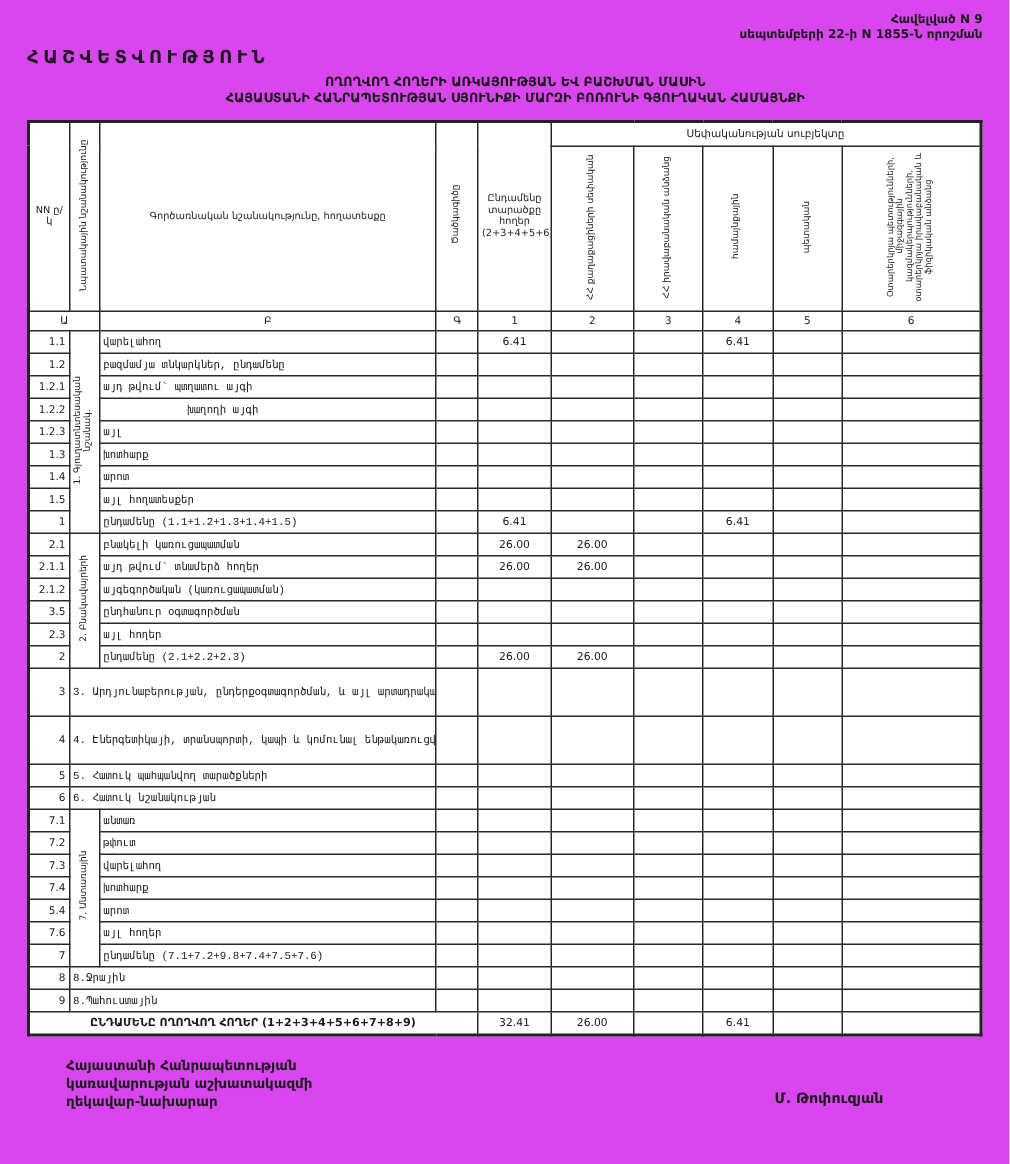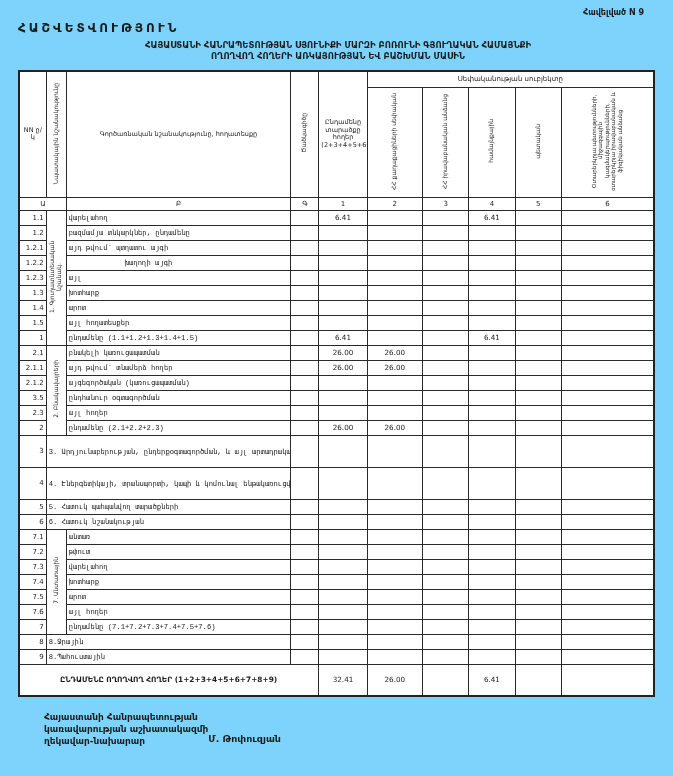"Հավելված N 9" .page { background: #7dd3fc -> #d946ef; padding: 8px 15px 0 18px -> 8px 4px 0 18px }
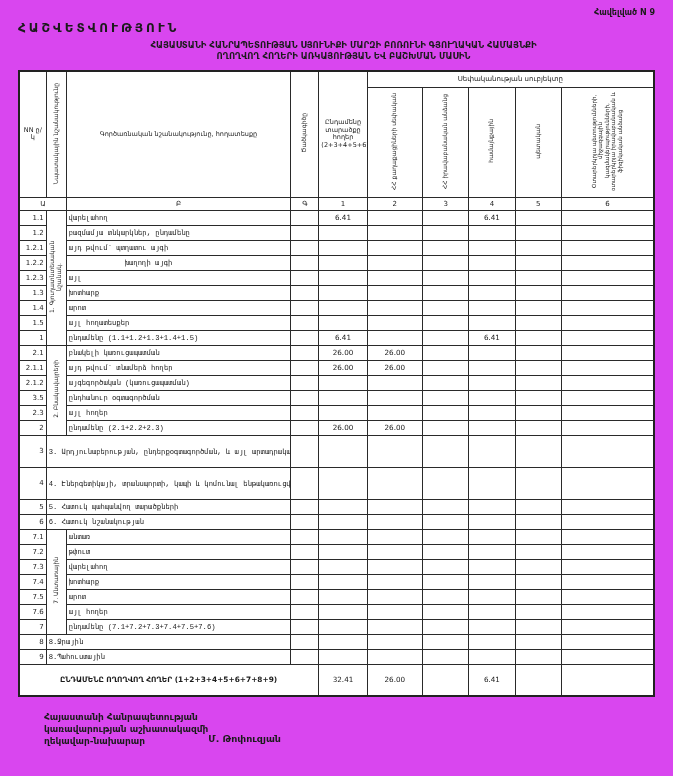"սեպտեմբերի 22-ի N 1855-Ն որոշման" div { html: none -> <div>սեպտեմբերի 22-ի N 1855-Ն որոշման</div> }
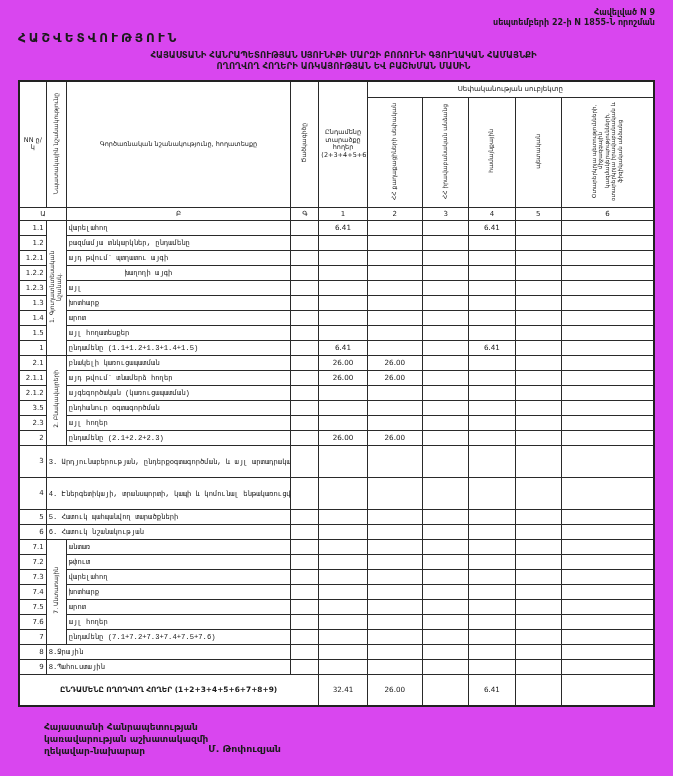"ՀԱՅԱՍՏԱՆԻ ՀԱՆՐԱՊԵՏՈՒԹՅԱՆ ՍՅՈՒՆԻՔԻ ՄԱՐԶԻ" div { order: before "ՈՂՈՂՎՈՂ ՀՈՂԵՐԻ ԱՌԿԱՅՈՒԹՅԱՆ ԵՎ ԲԱՇԽՄԱՆ" -> after "ՈՂՈՂՎՈՂ ՀՈՂԵՐԻ ԱՌԿԱՅՈՒԹՅԱՆ ԵՎ ԲԱՇԽՄԱՆ" }
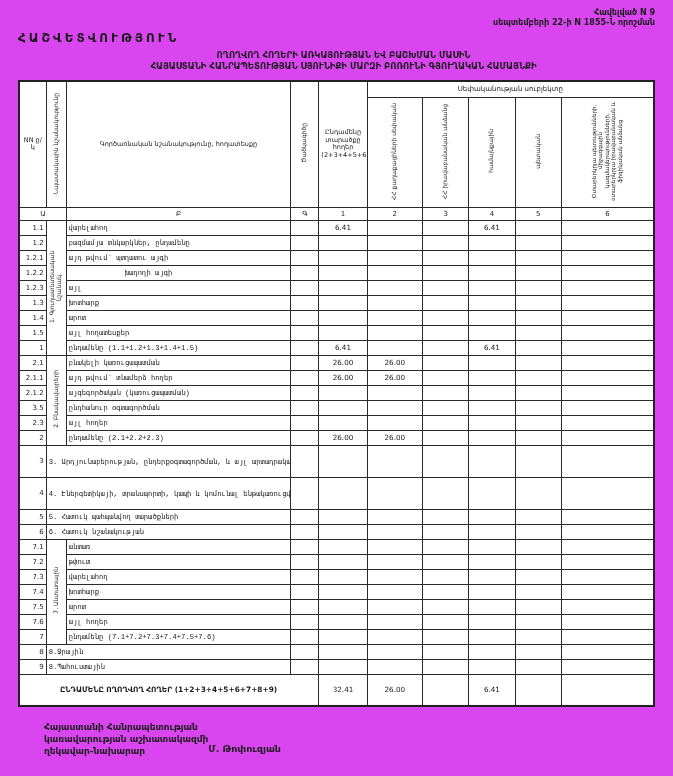"7.5" td.num { text: 7.5 -> 5.4 }
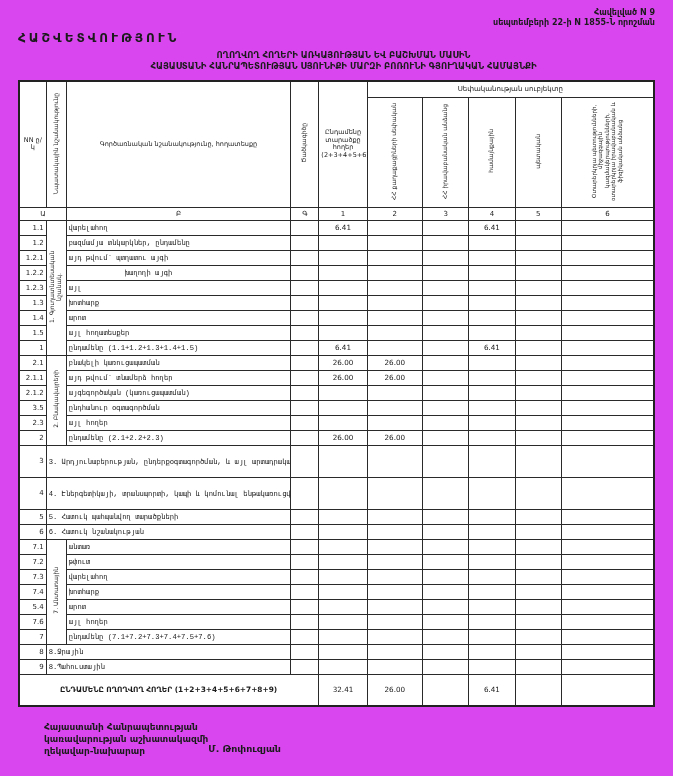"ընդամենը (7.1+7.2+7.3+7.4+7.5+7.6)" td.lbl { text: 7.1+7.2+7.3+7.4+7.5+7.6 -> 7.1+7.2+9.8+7.4+7.5+7.6 }
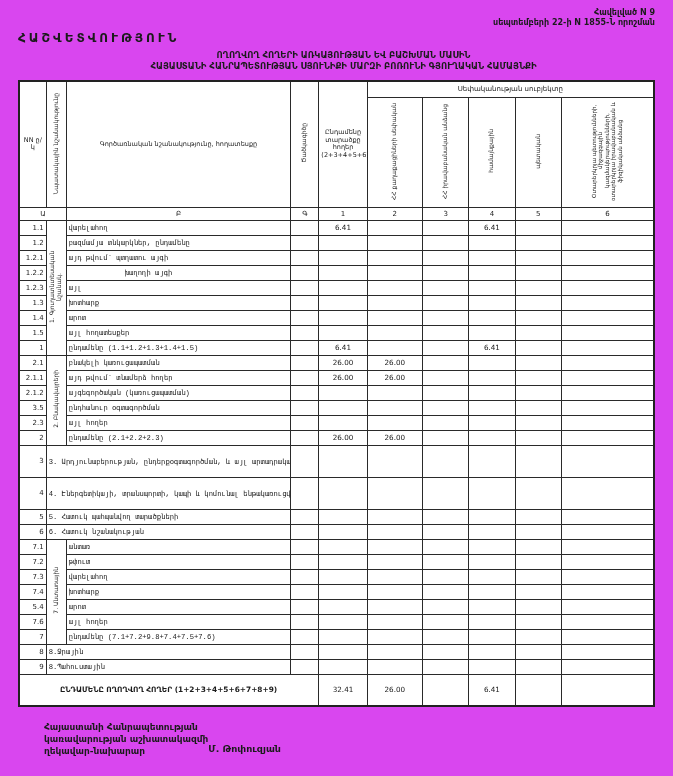"ԸՆԴԱՄԵՆԸ ՈՂՈՂՎՈՂ ՀՈՂԵՐ" tr.grand td { height: 32px -> 16px }
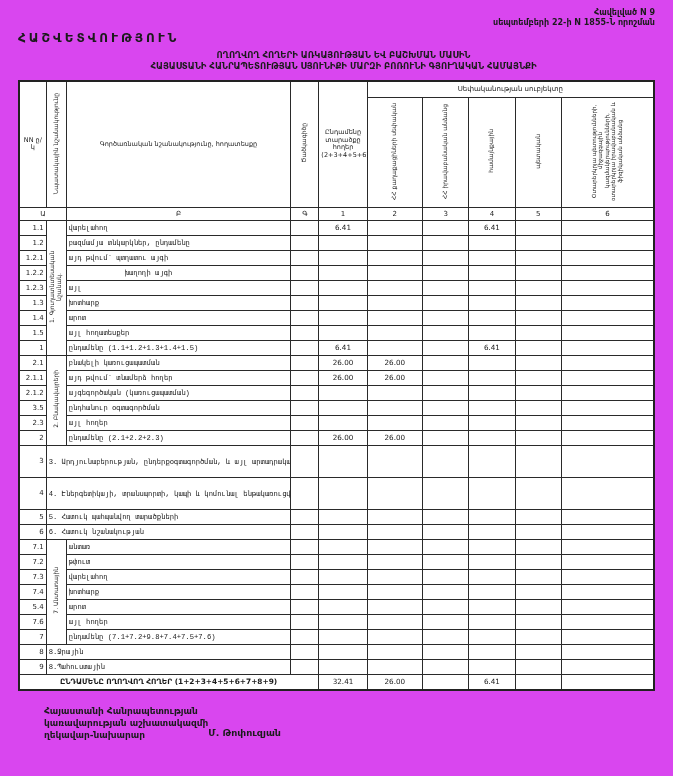"Հայաստանի Հանրապետության" .footer { justify-content: none -> space-between }
